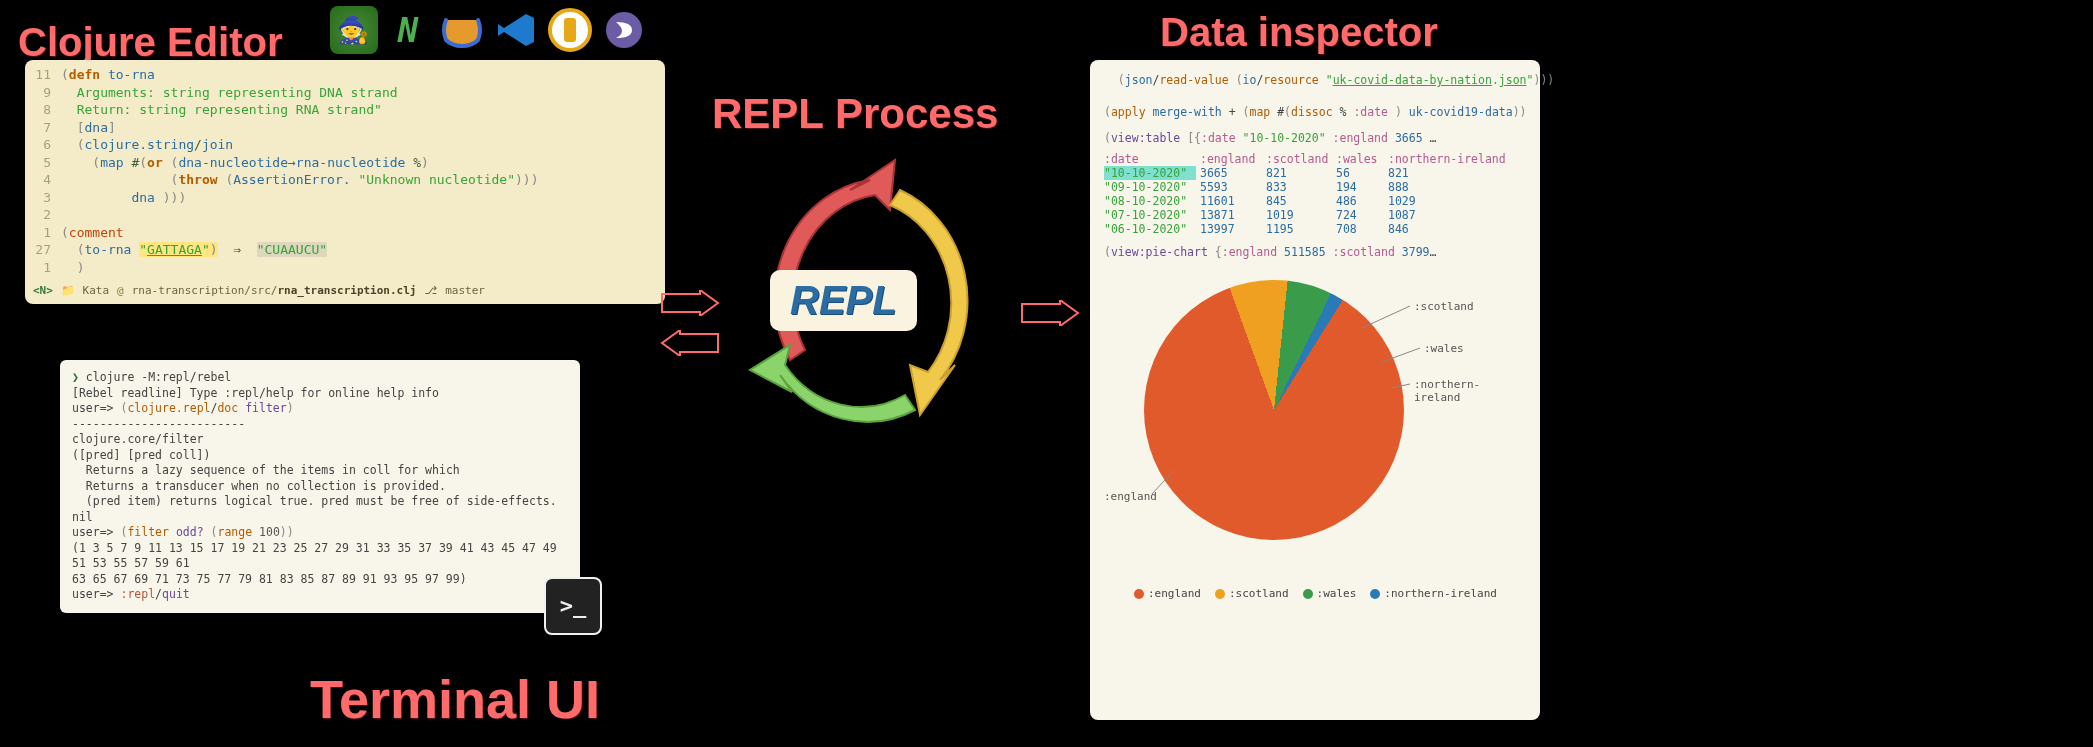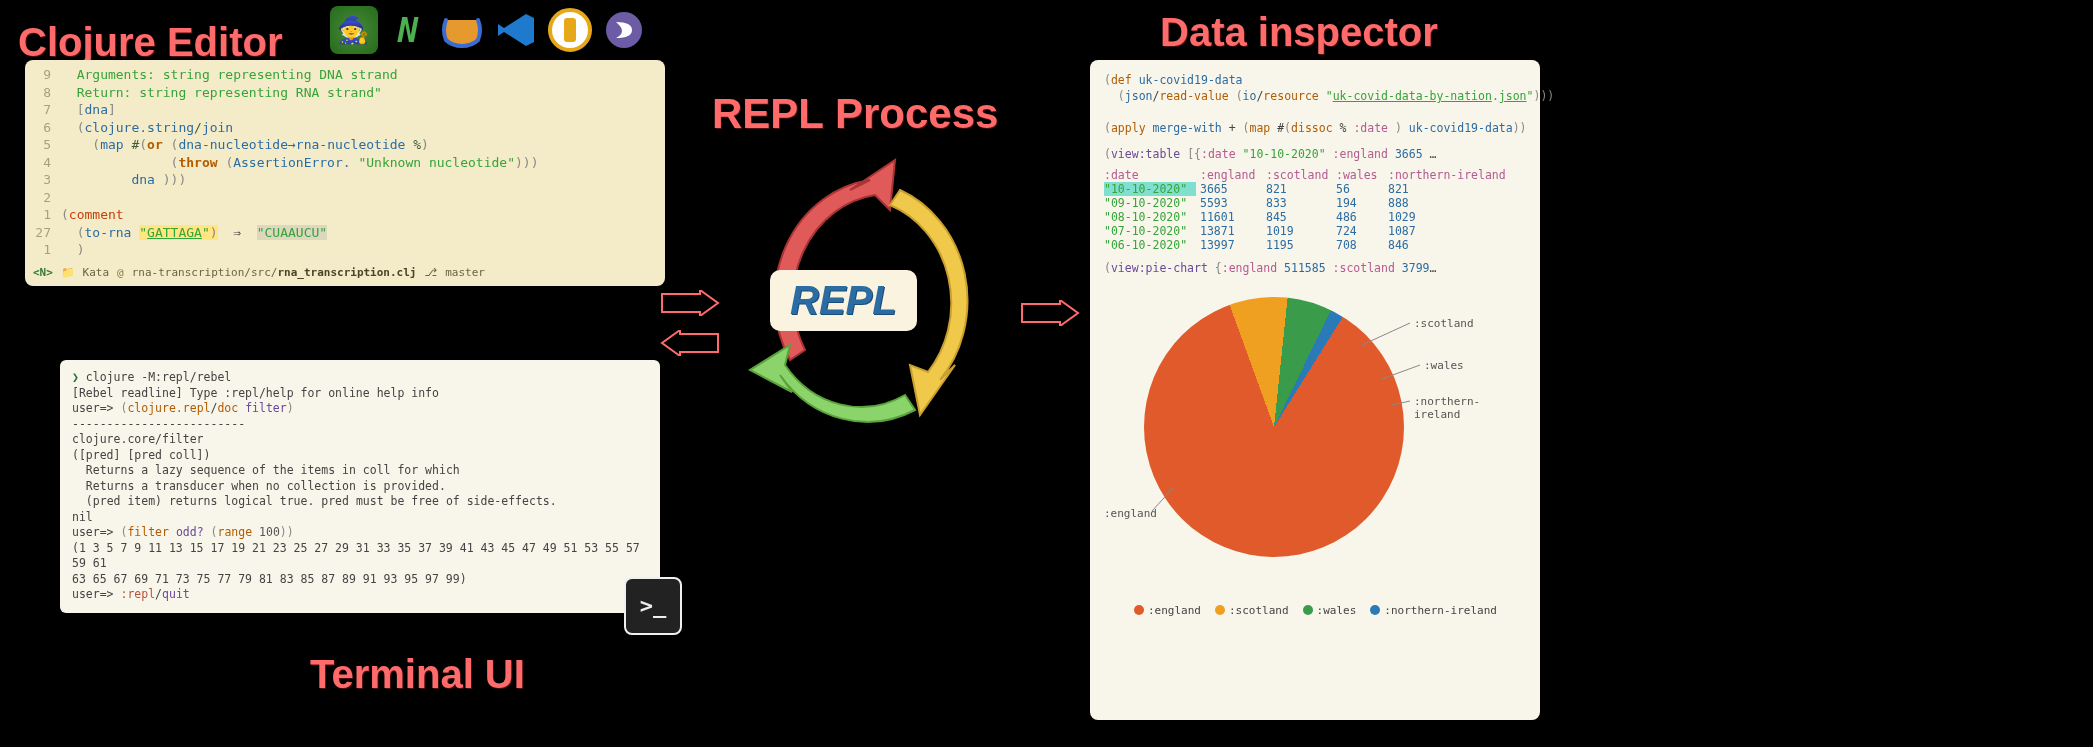"11" div.code-line { html: none -> <div> <span>11</span> <span><span>(</span><span>defn</span> <span>to-rna</span></span> </div> }
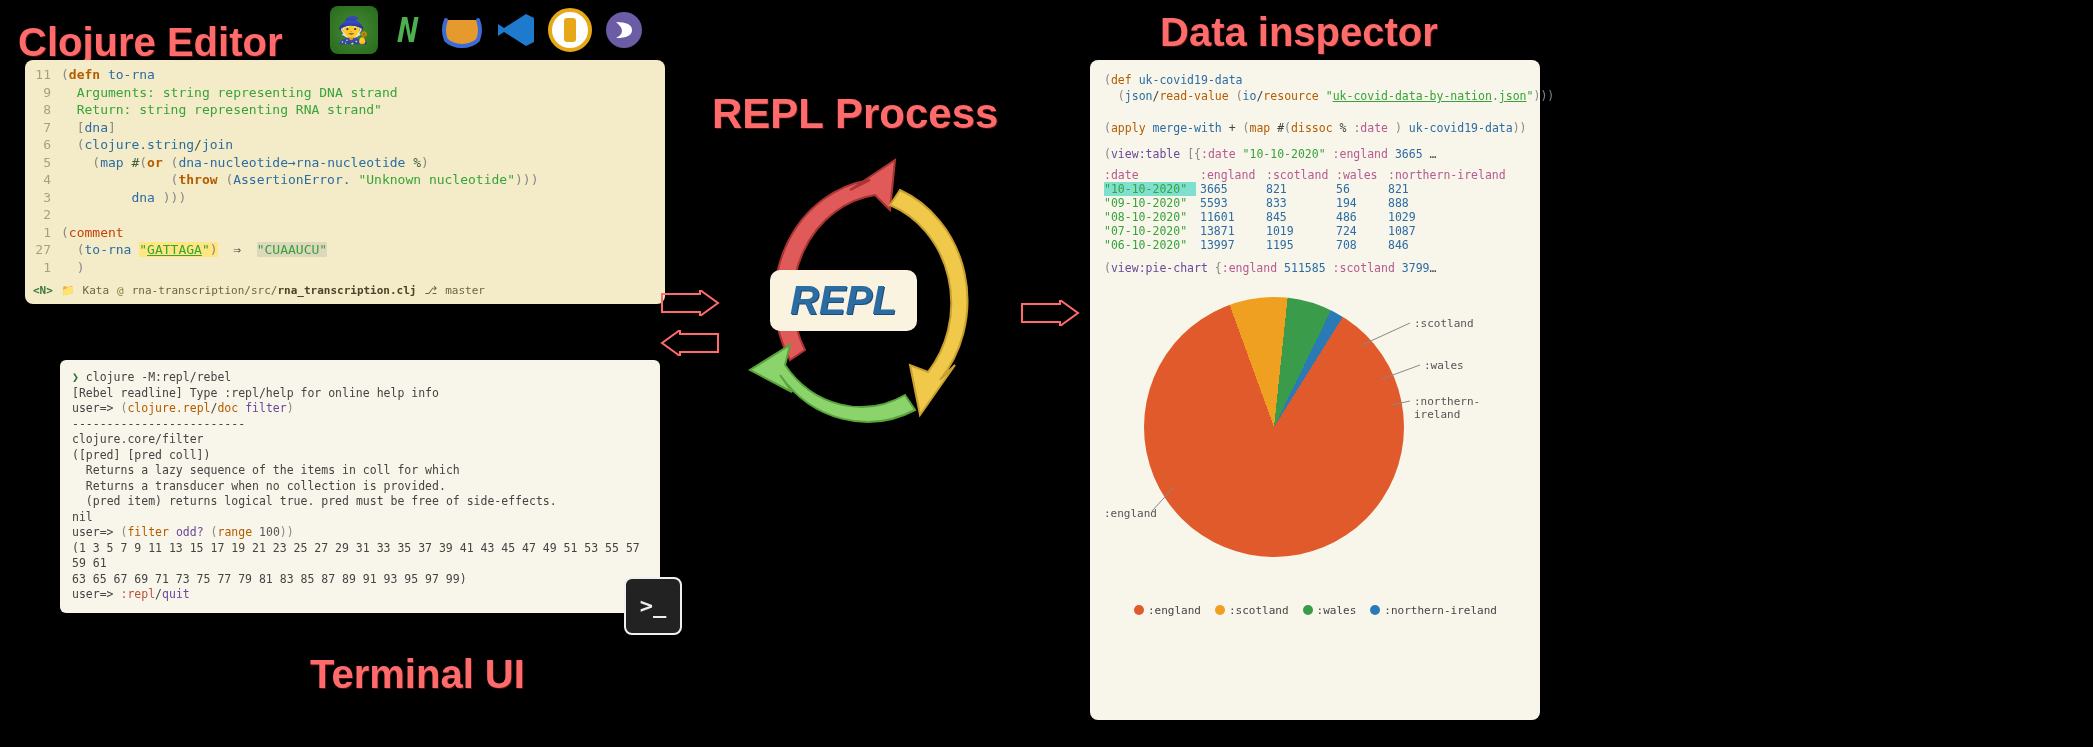"(def uk-covid19-data" div.insp-line { html: <div><span>(</span><span>def</span> <span>uk-covid19-data</span></div> -> none }
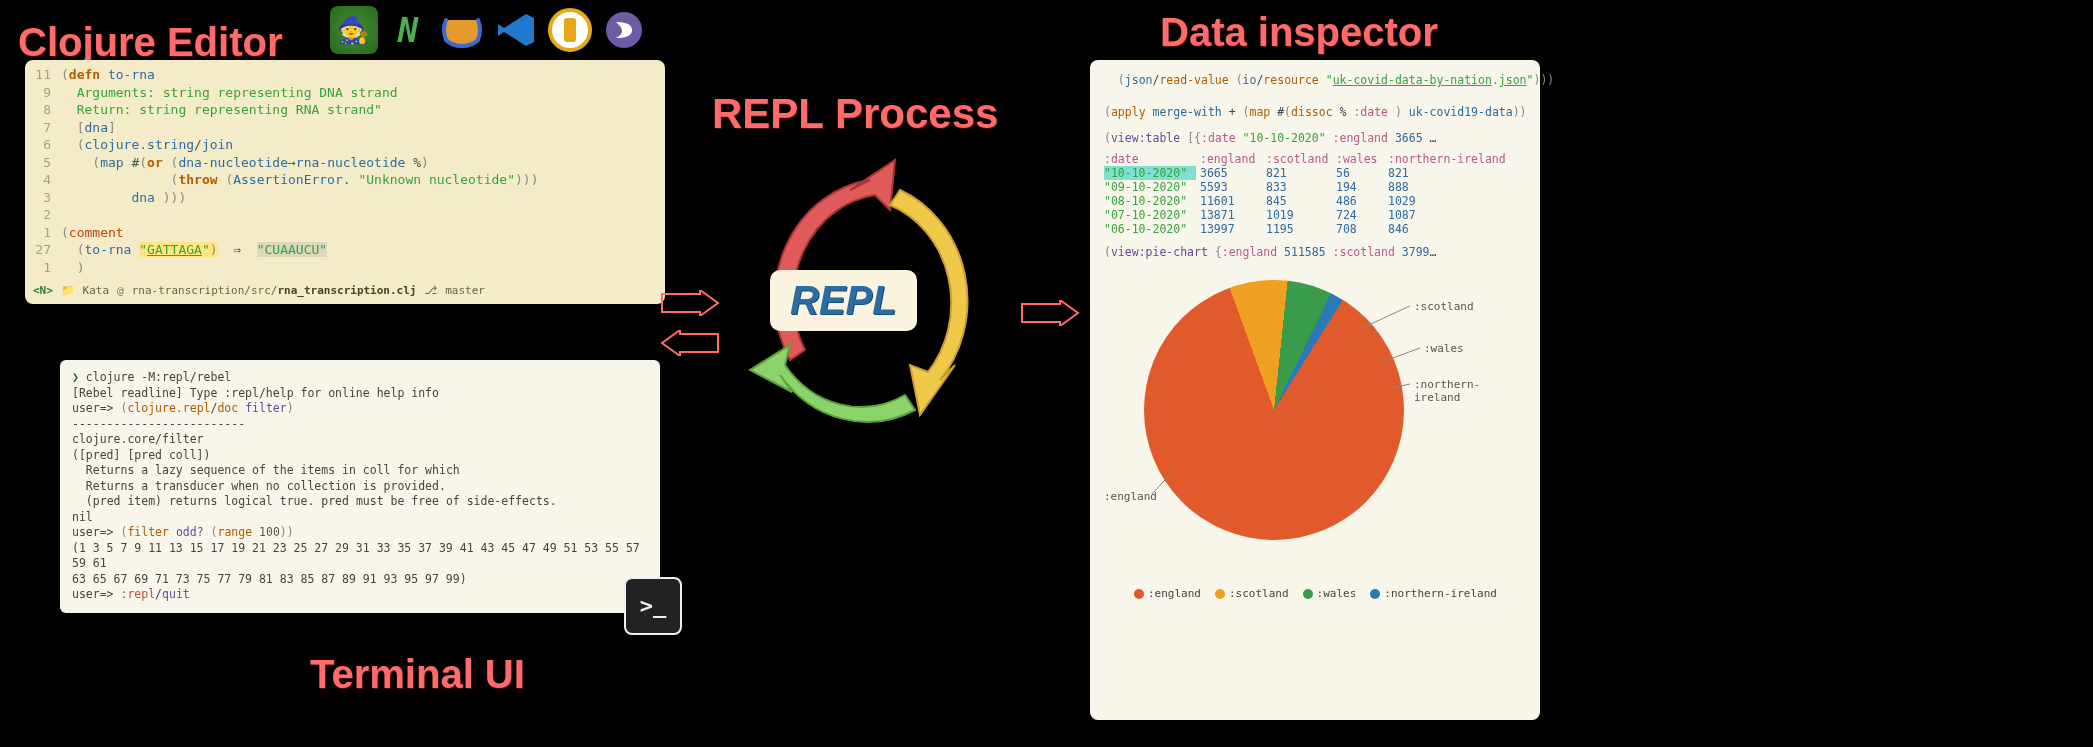"❯ clojure -M:repl/rebel" .terminal-panel { width: 600px -> 520px }
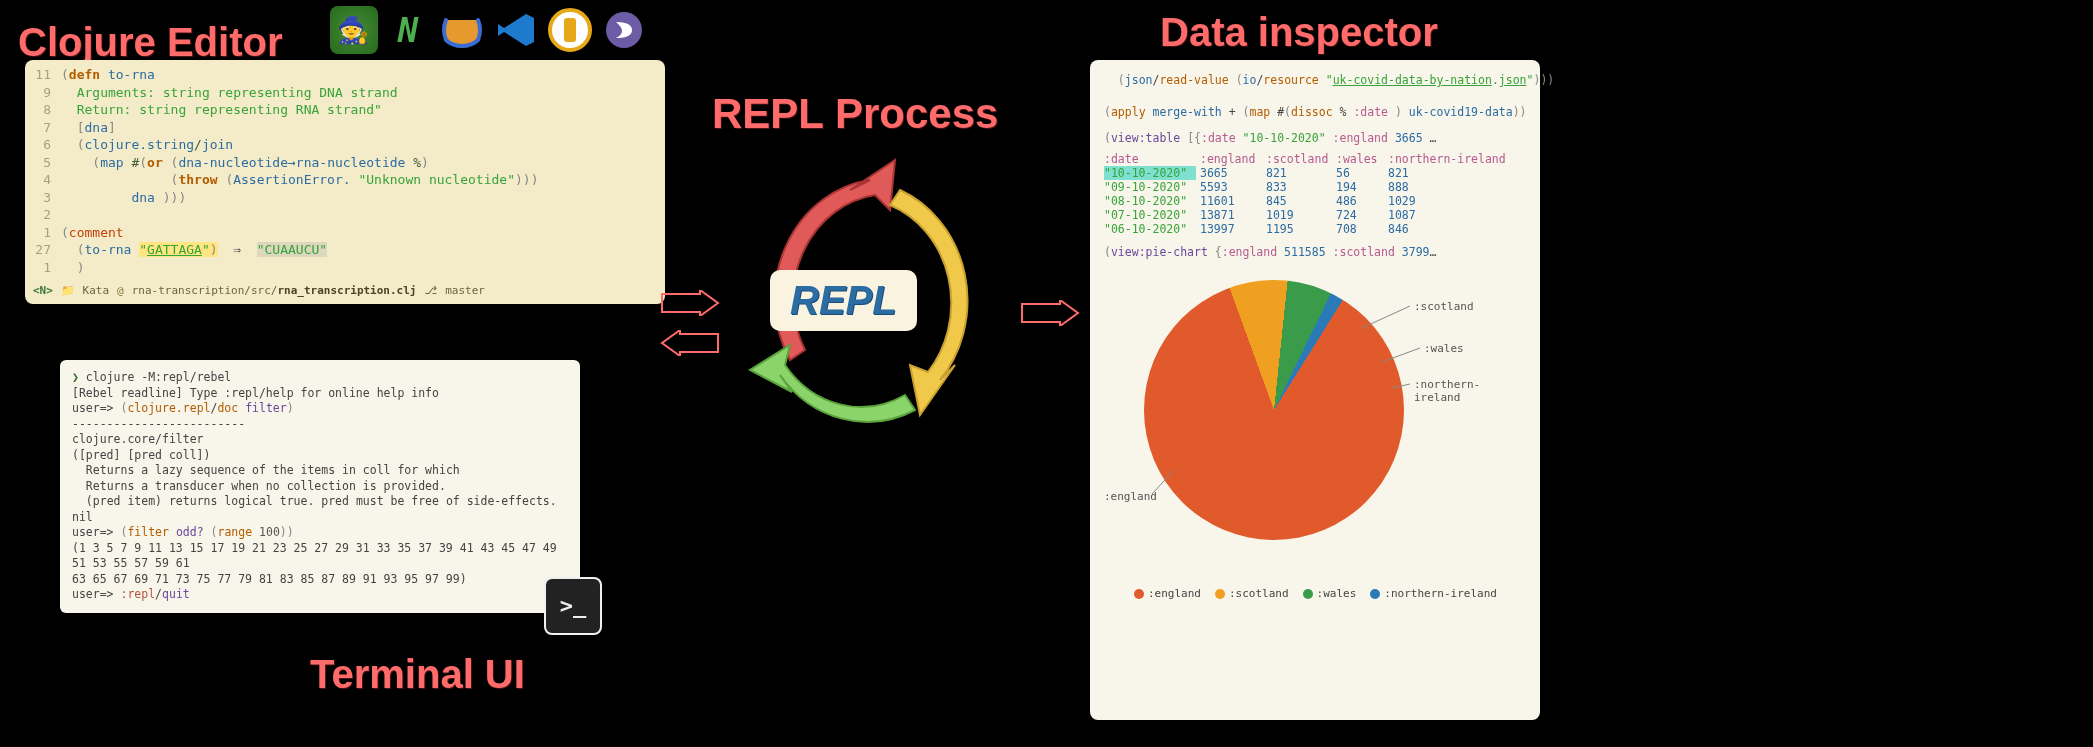"Terminal UI" .title-terminal { font-size: 40px -> 54px; top: 652px -> 668px }
